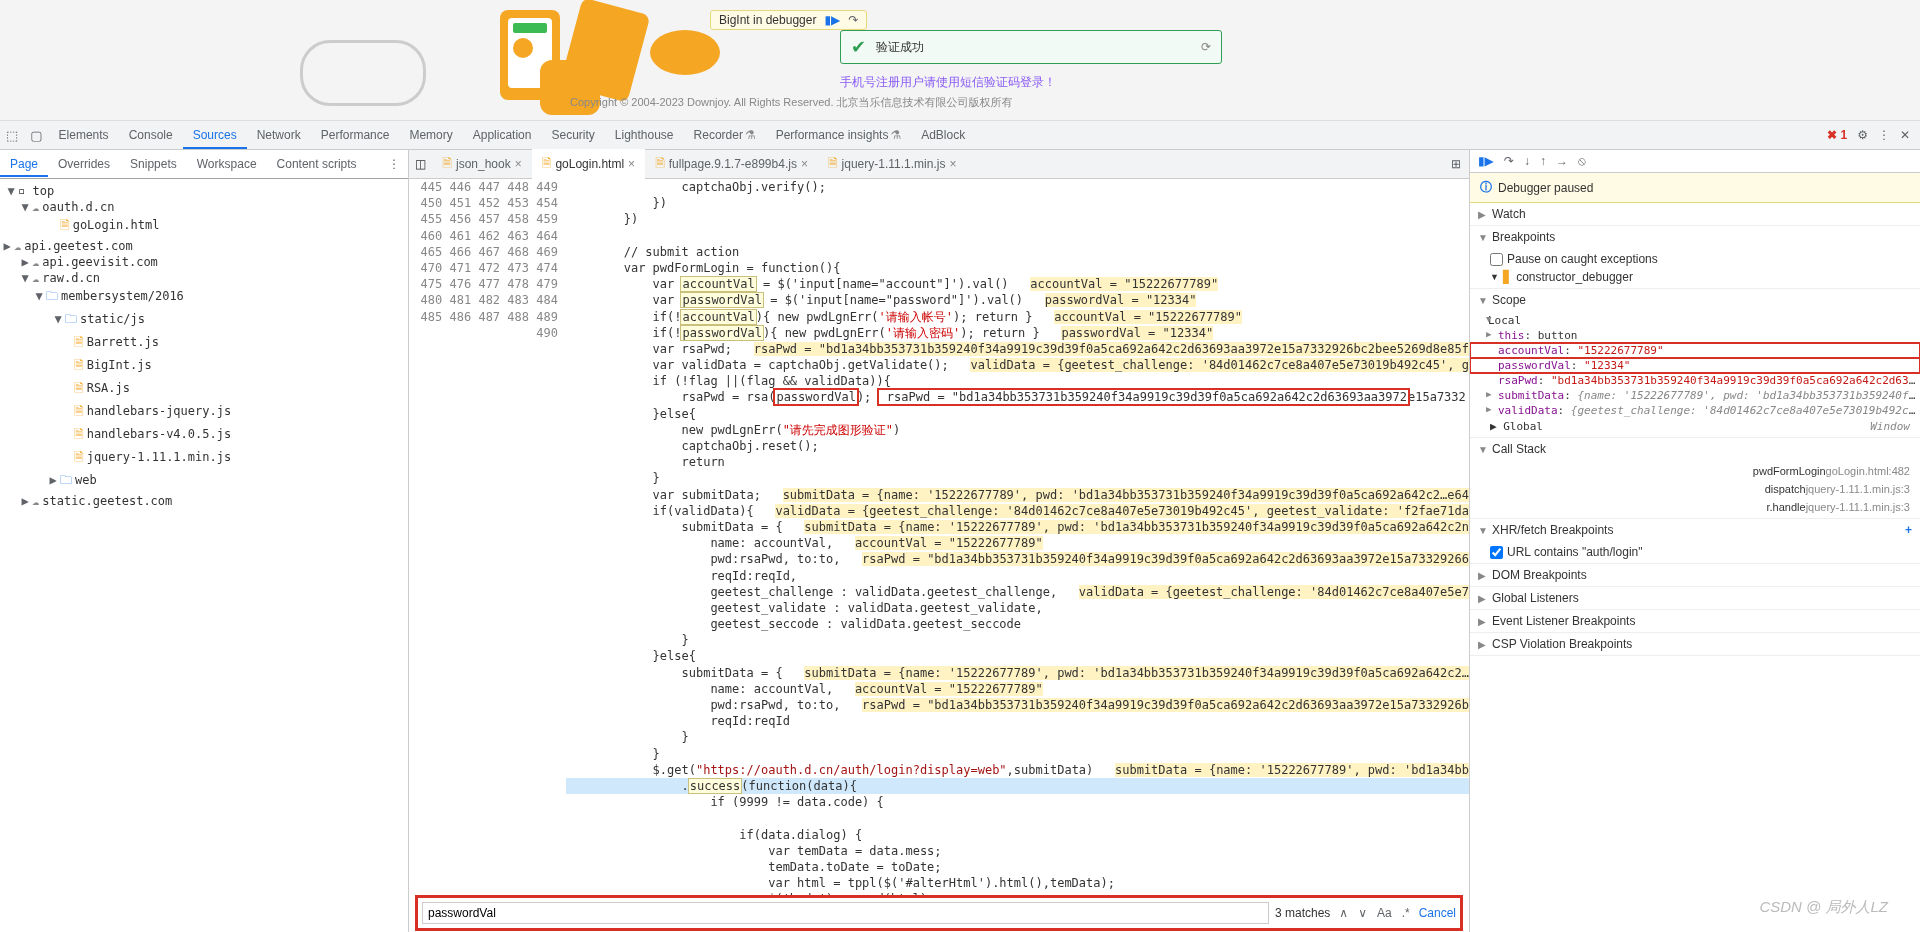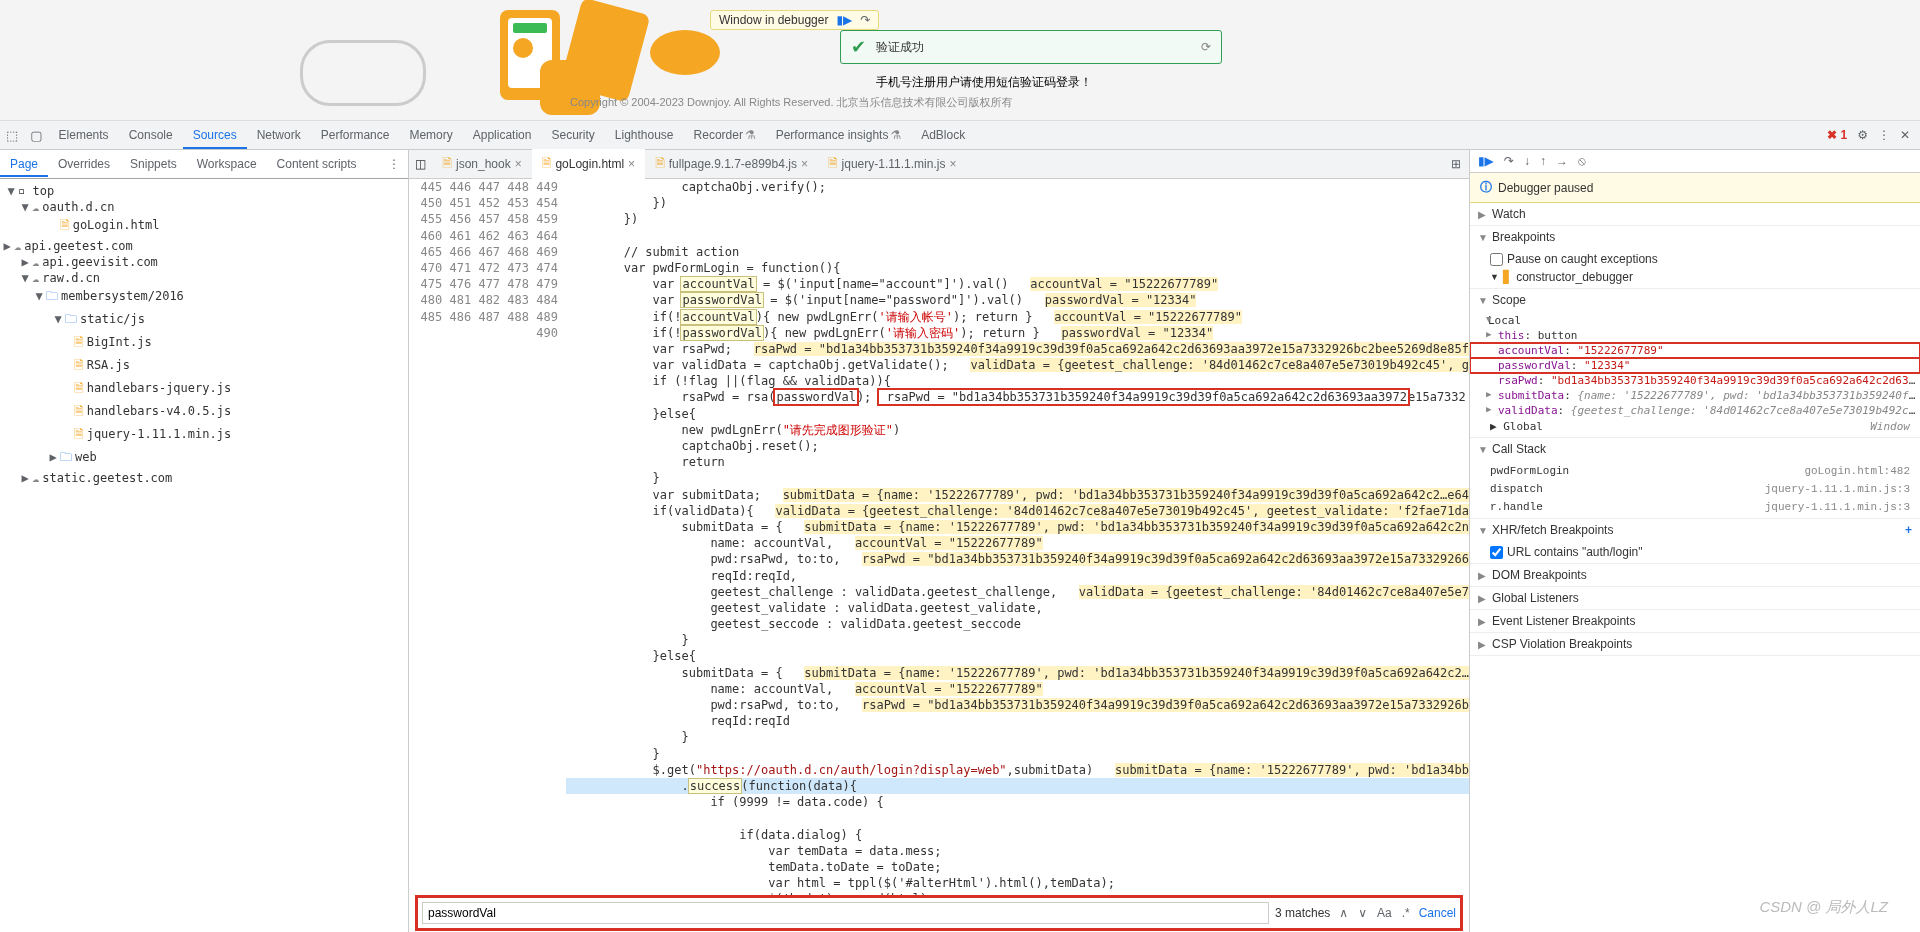"Window in debugger" span { text: Window -> BigInt }
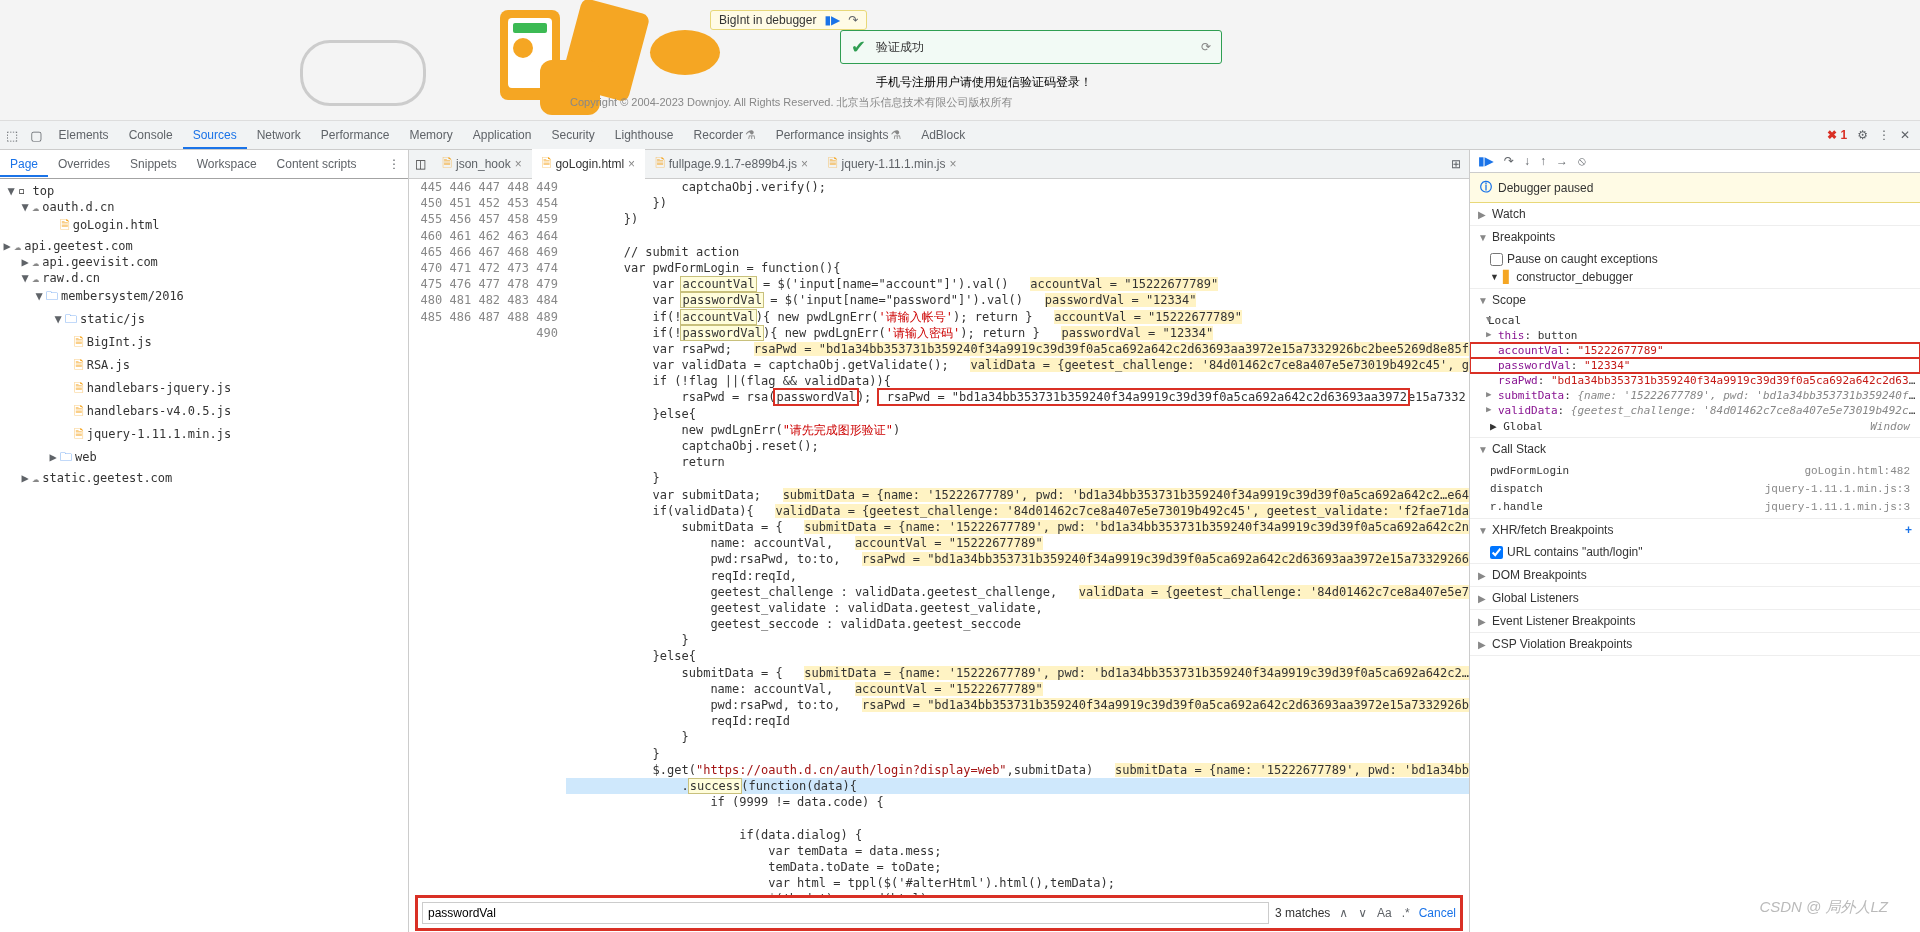"手机号注册用户请使用短信验证码登录！" .warning-text { color: #000000 -> #8b5cf6; left: 876px -> 840px }
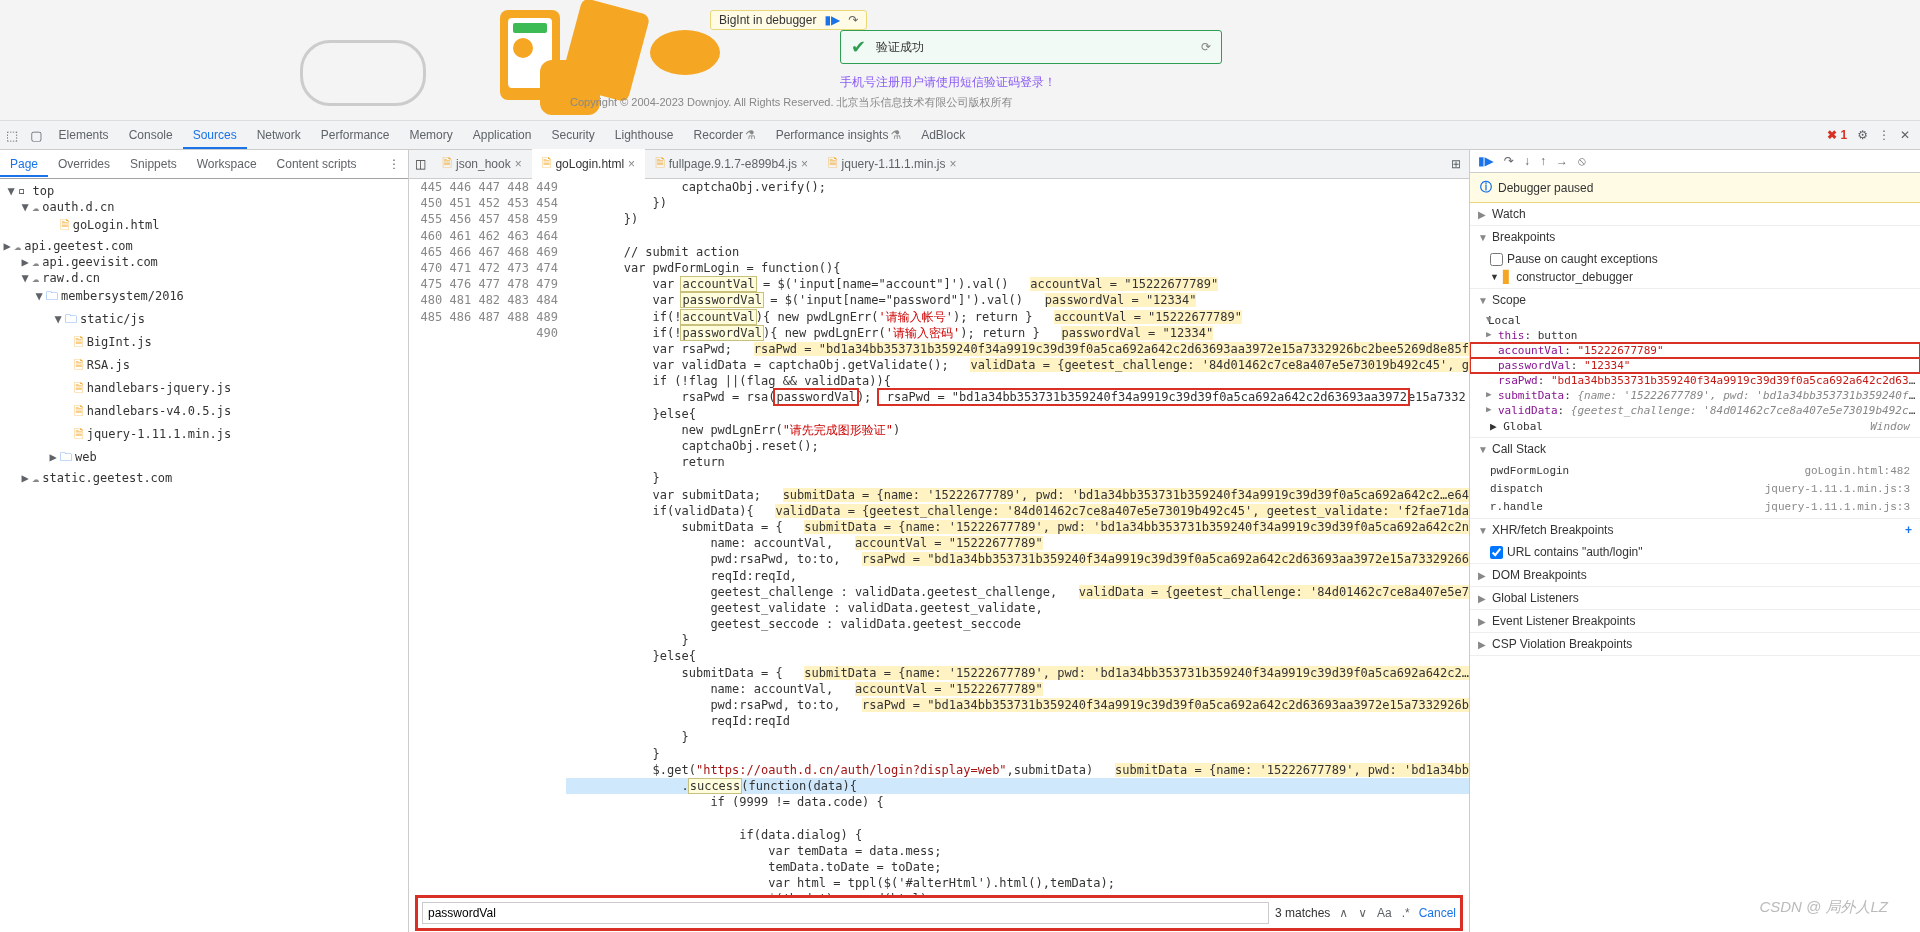"🗎 Barrett.js" div.tree-item { html: none -> <div><span>🗎</span><span>Barrett.js</span></div> }
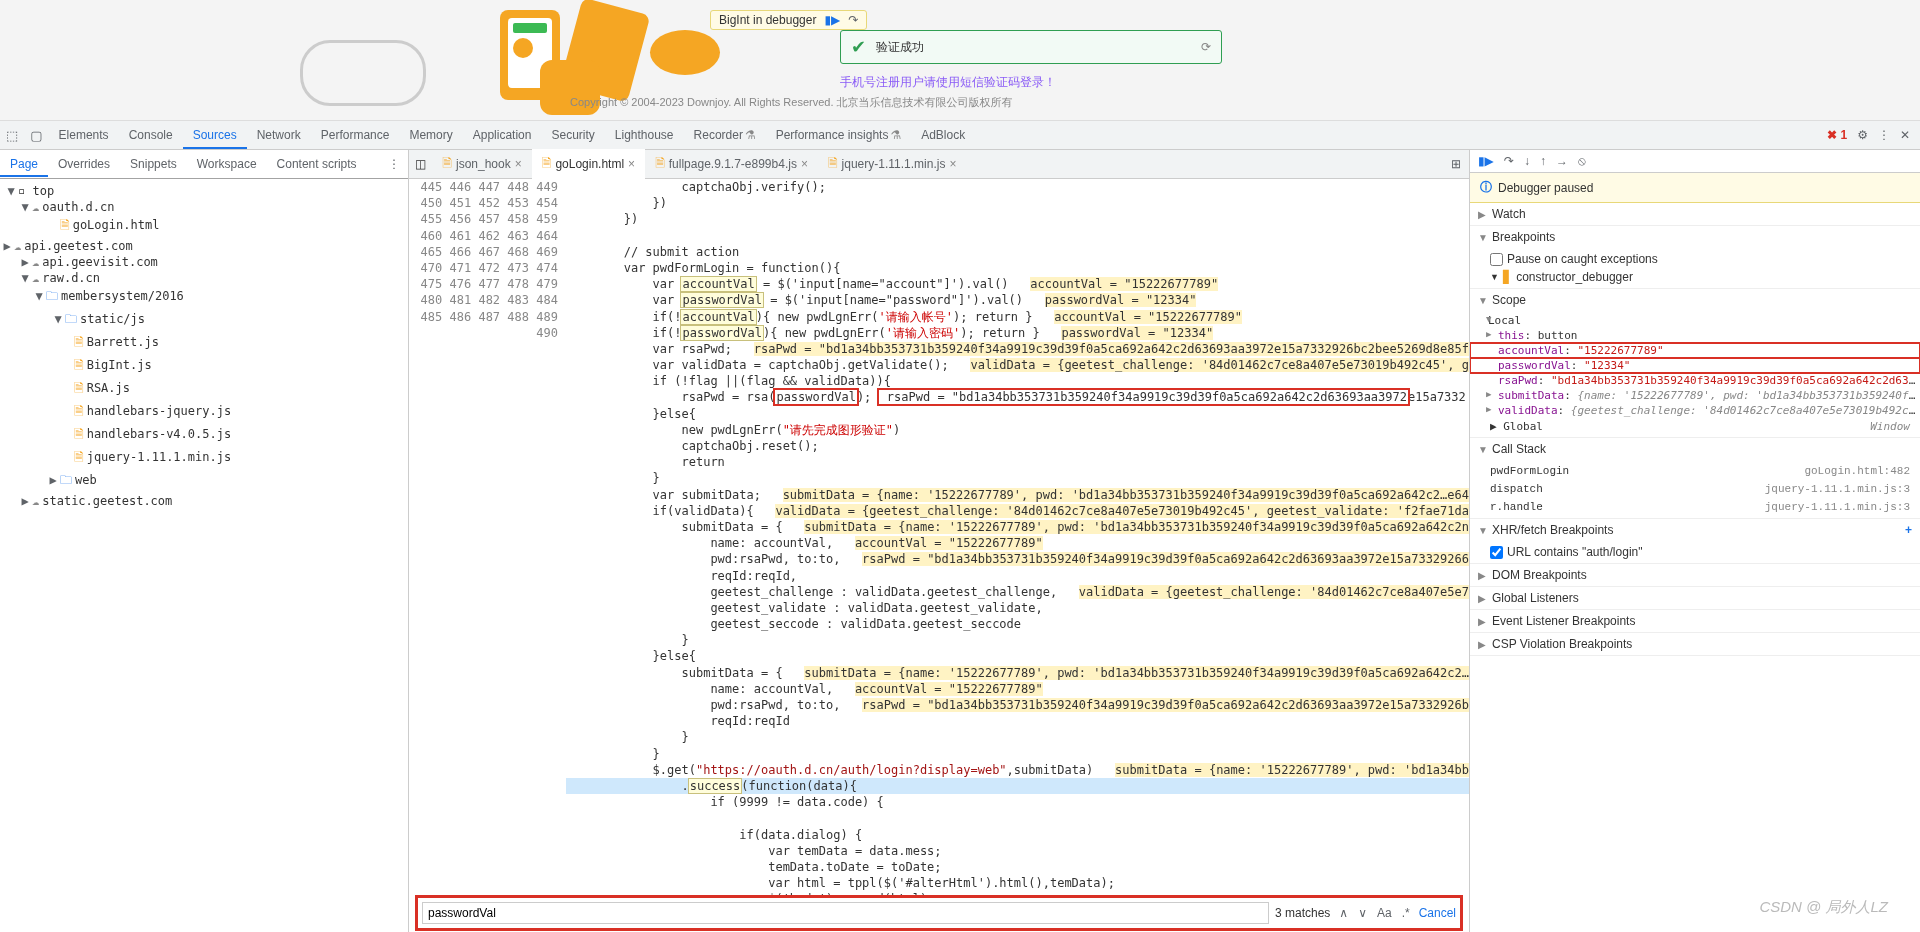"pwdFormLogin" .call-row { font-family: Liberation Mono, monospace -> Liberation Sans, sans-serif; justify-content: space-between -> flex-end }
